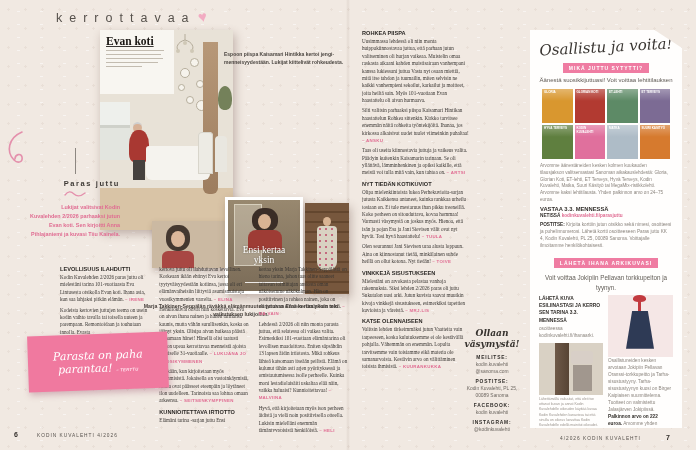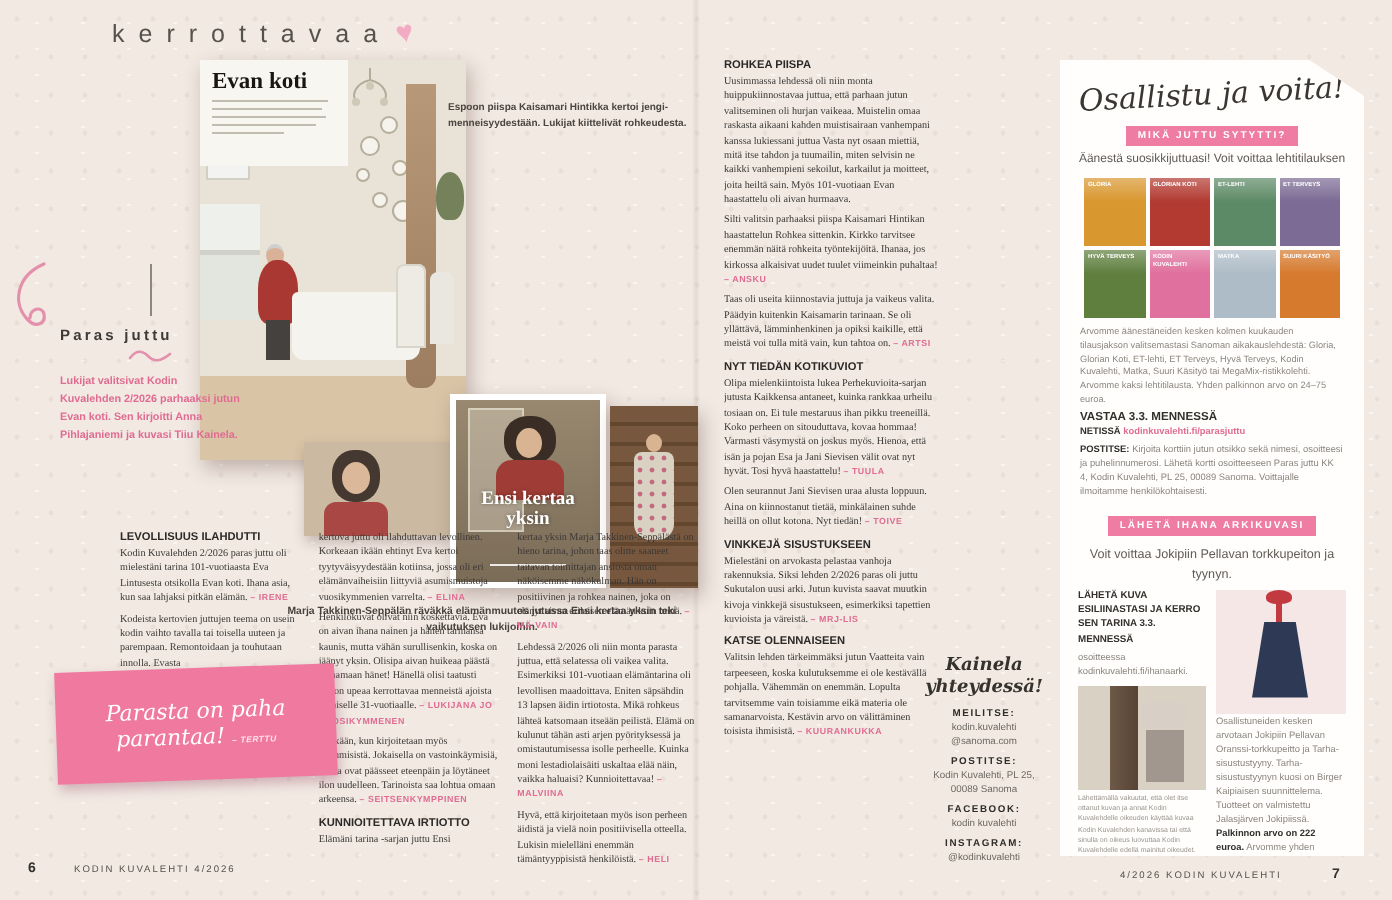"Evan koti" .cardA-head { height: 53px -> 64px; text-decoration: none -> underline }
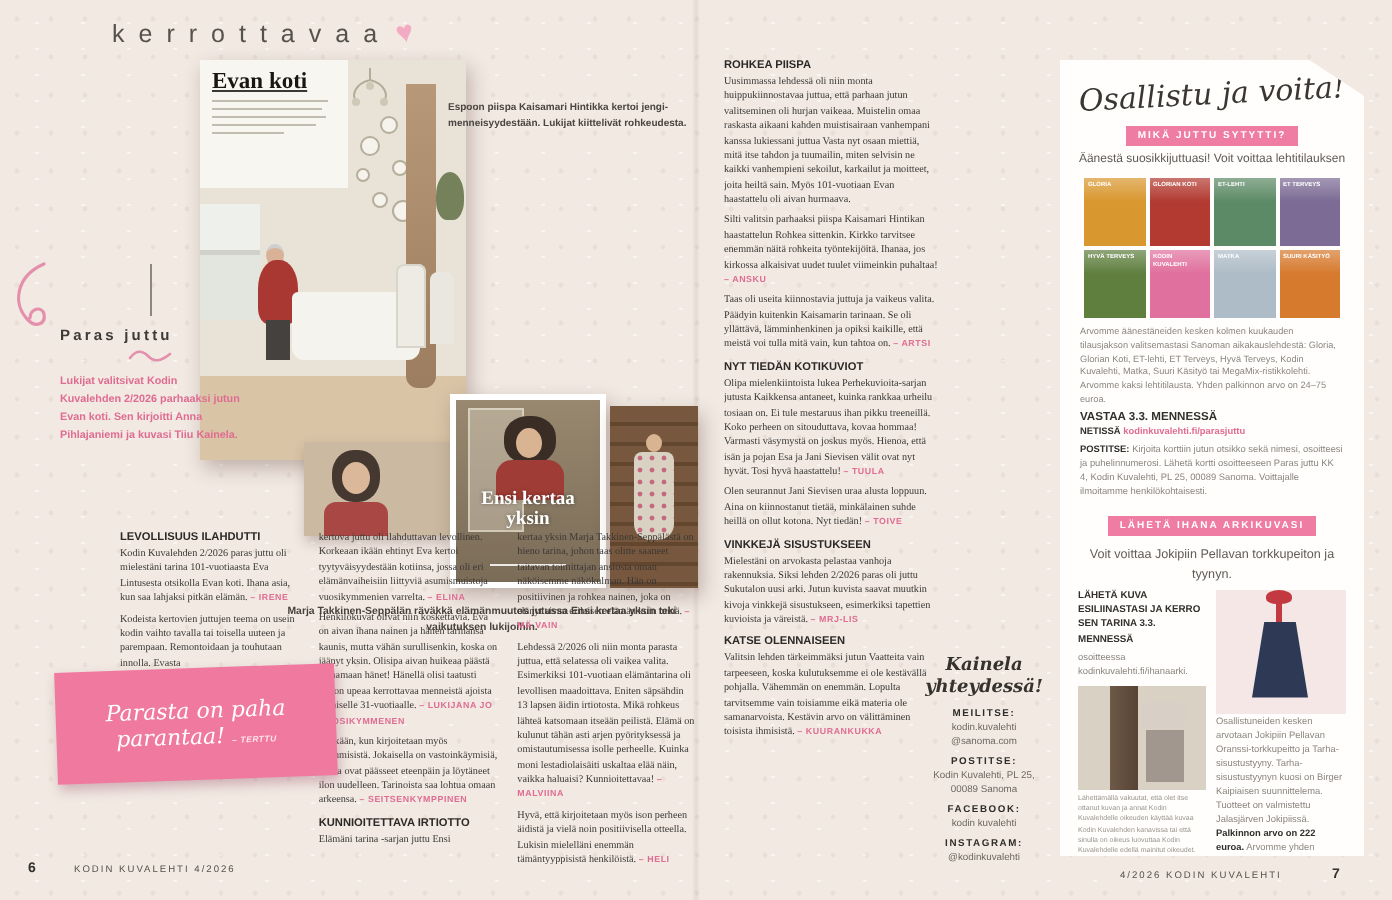"Paras juttu" .pj { text-align: left -> right; top: 132px -> 148px }
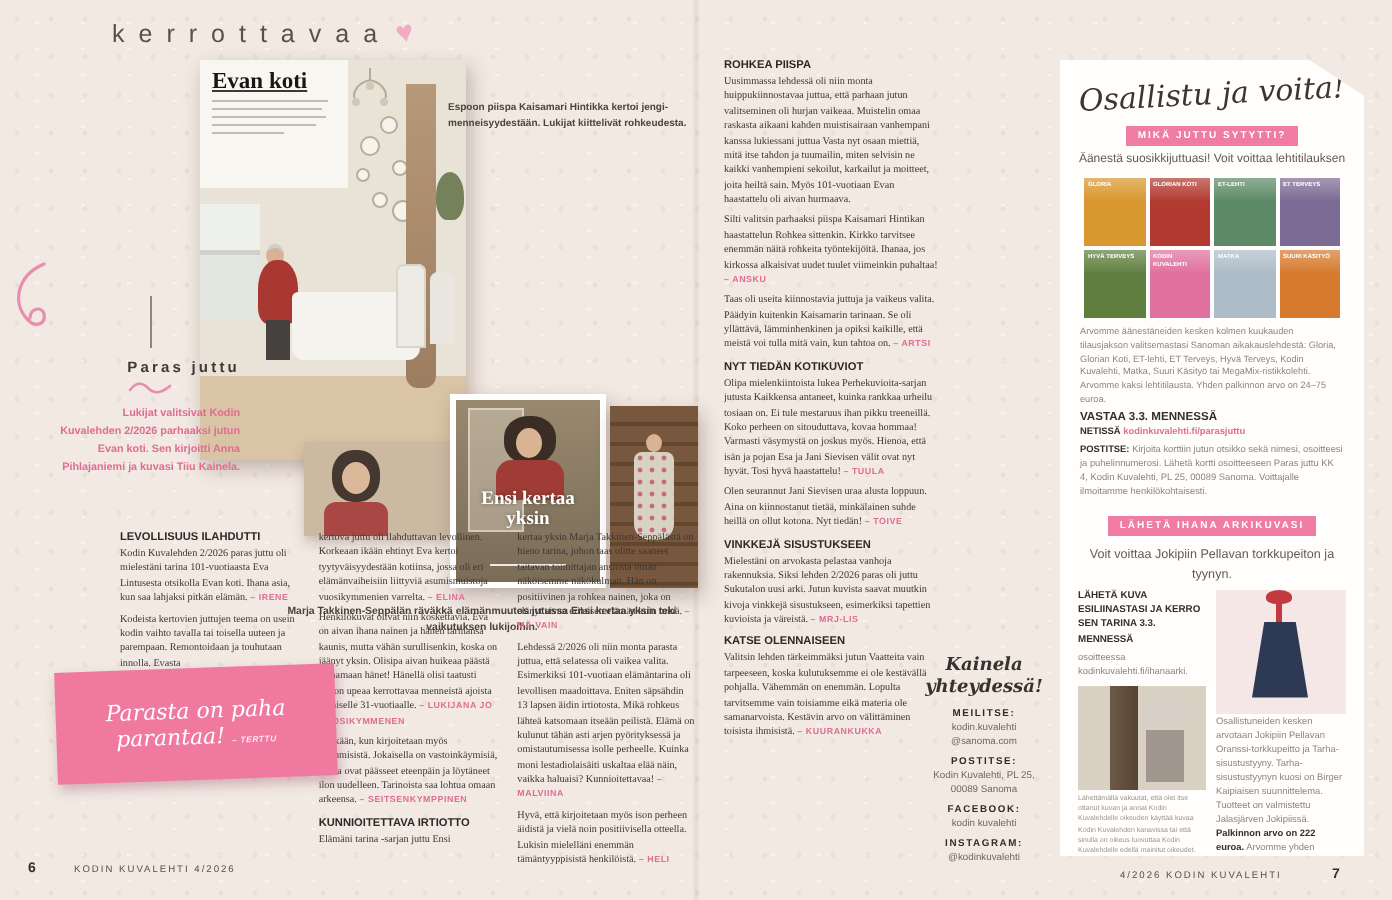"Ensi kertaa yksin" .titleC { font-weight: bold -> none }
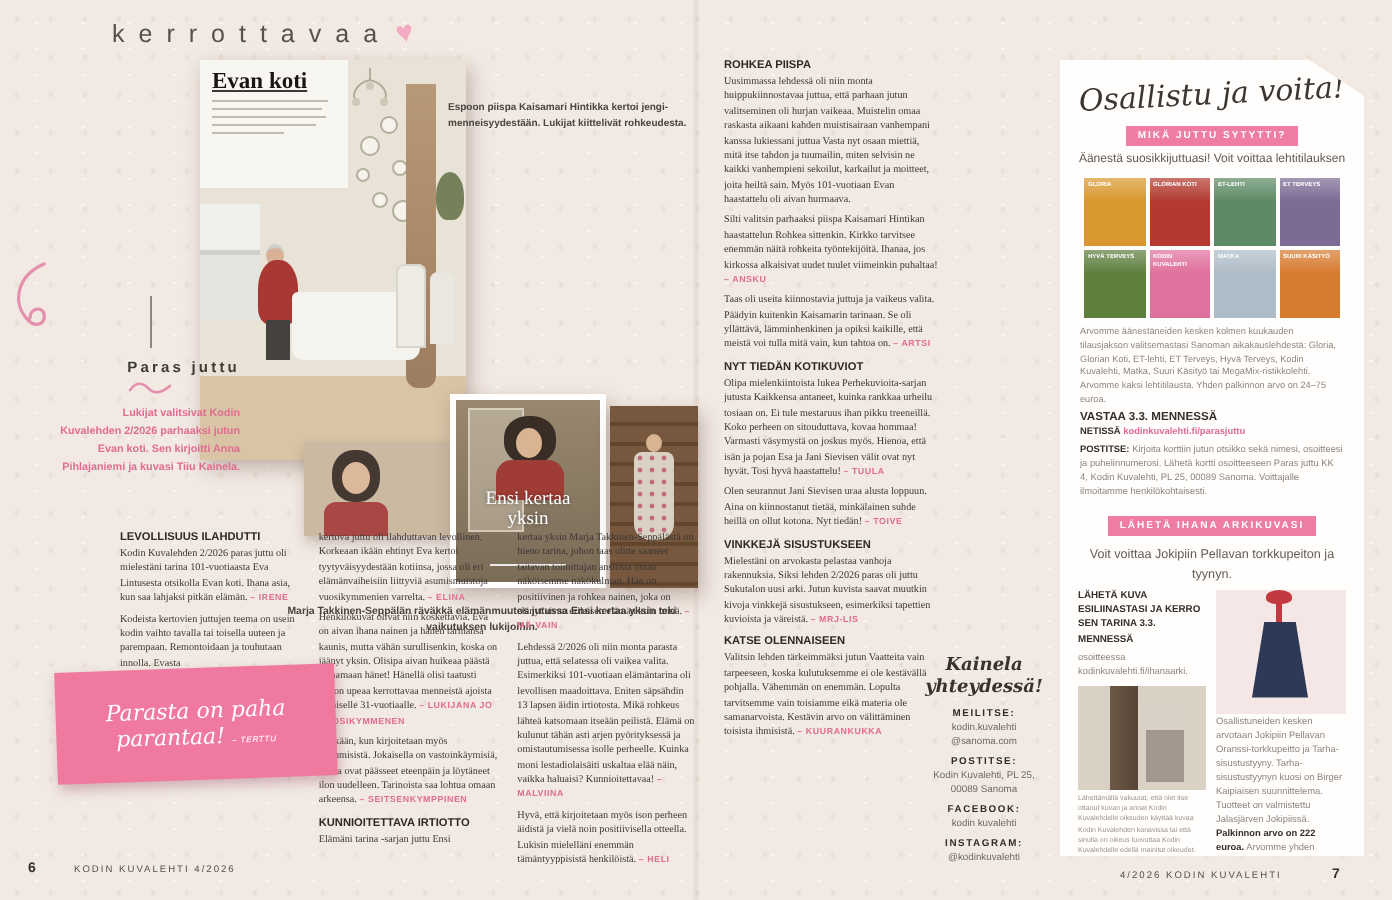"Kainela yhteydessä!" div.ttl { text: Kainela yhteydessä -> Ollaan väsymystä }
